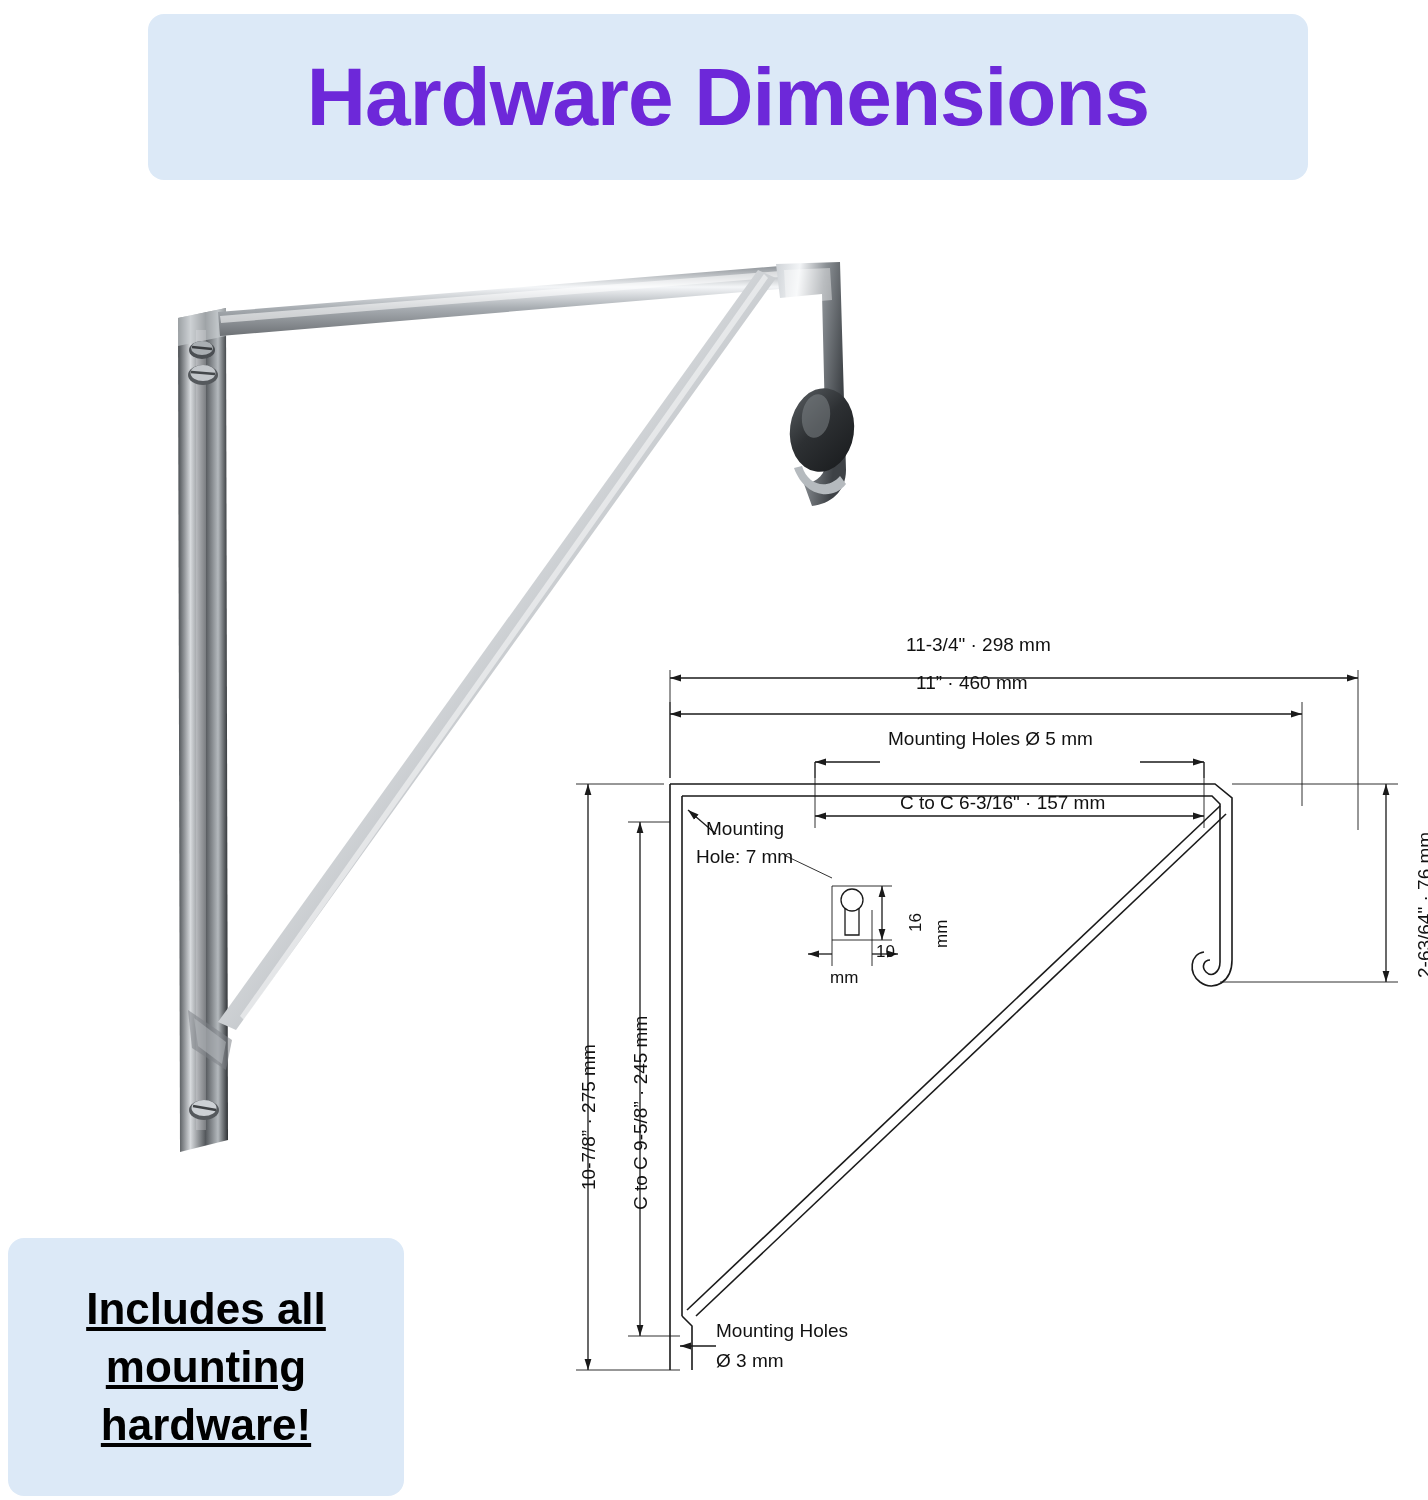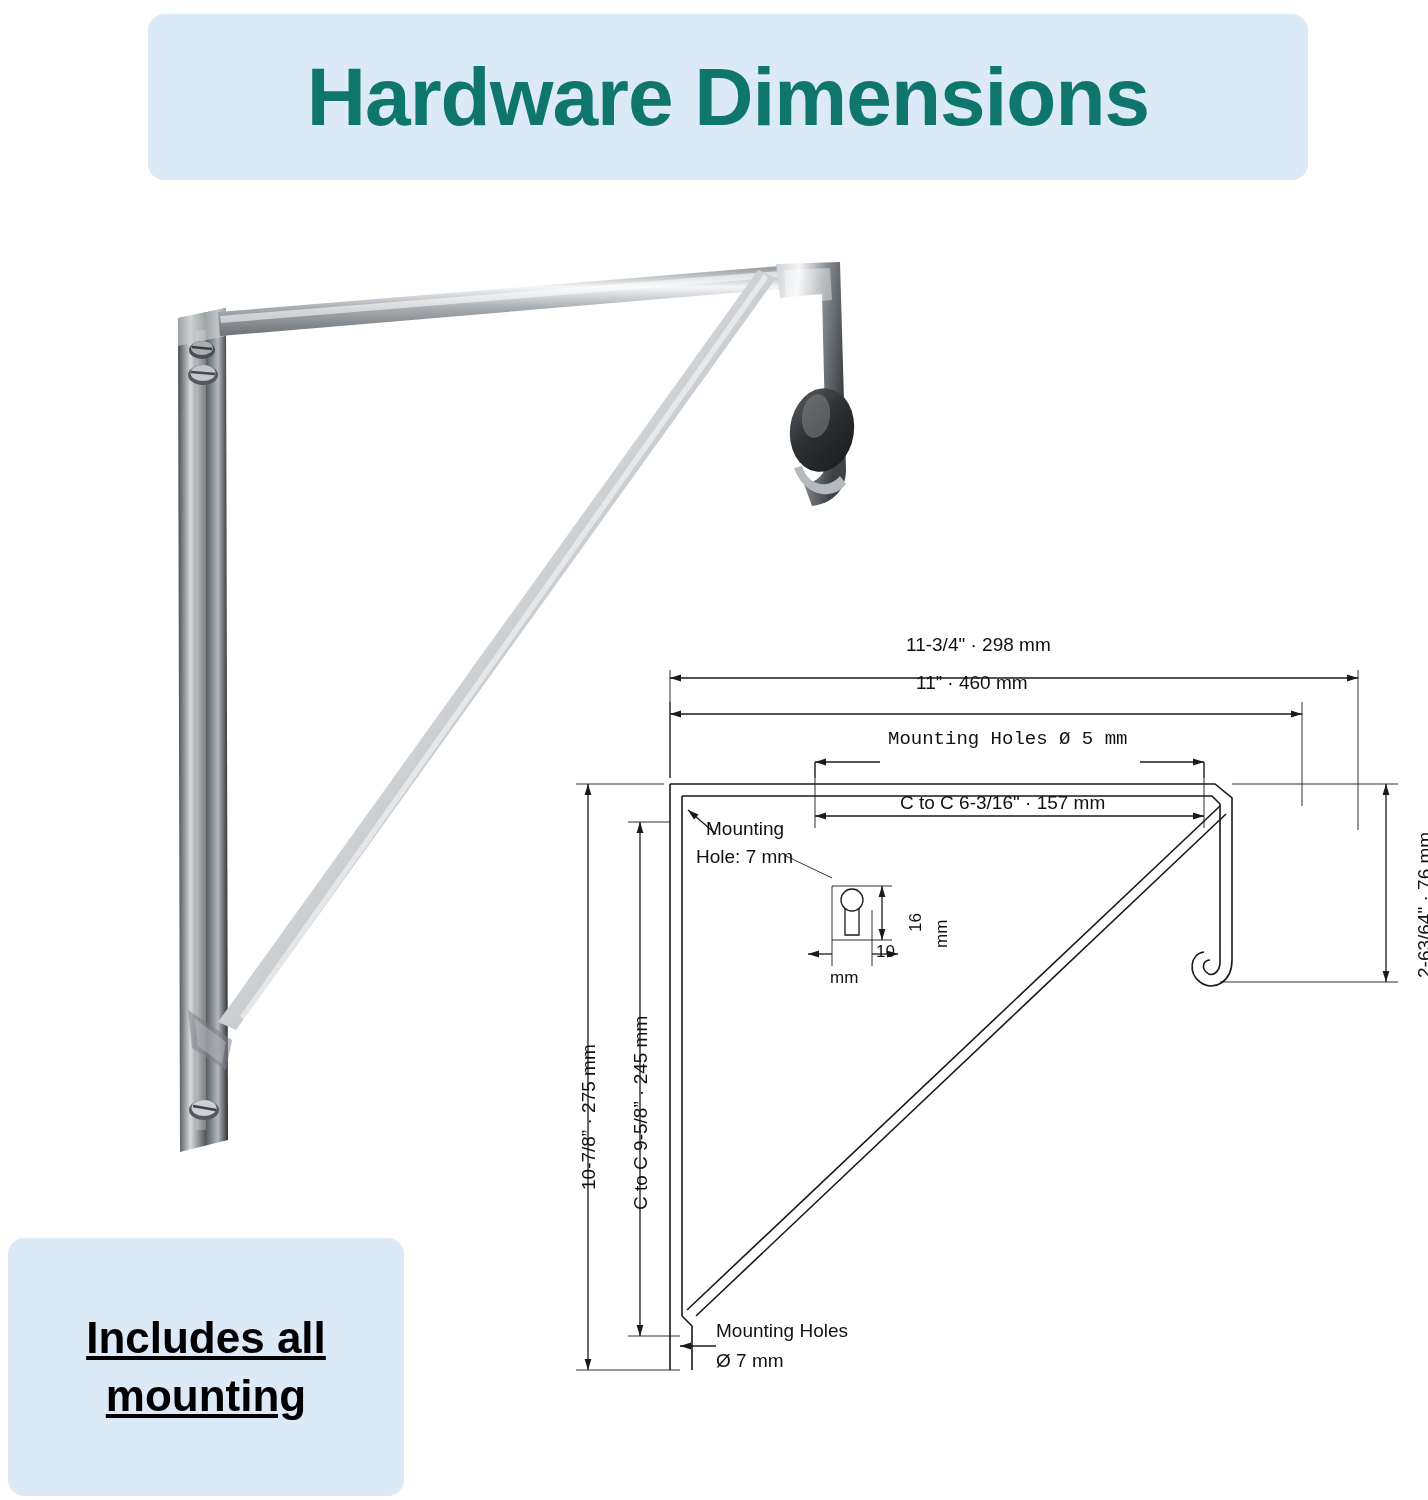"Hardware Dimensions" #title-text { color: #0f766e -> #6d28d9 }
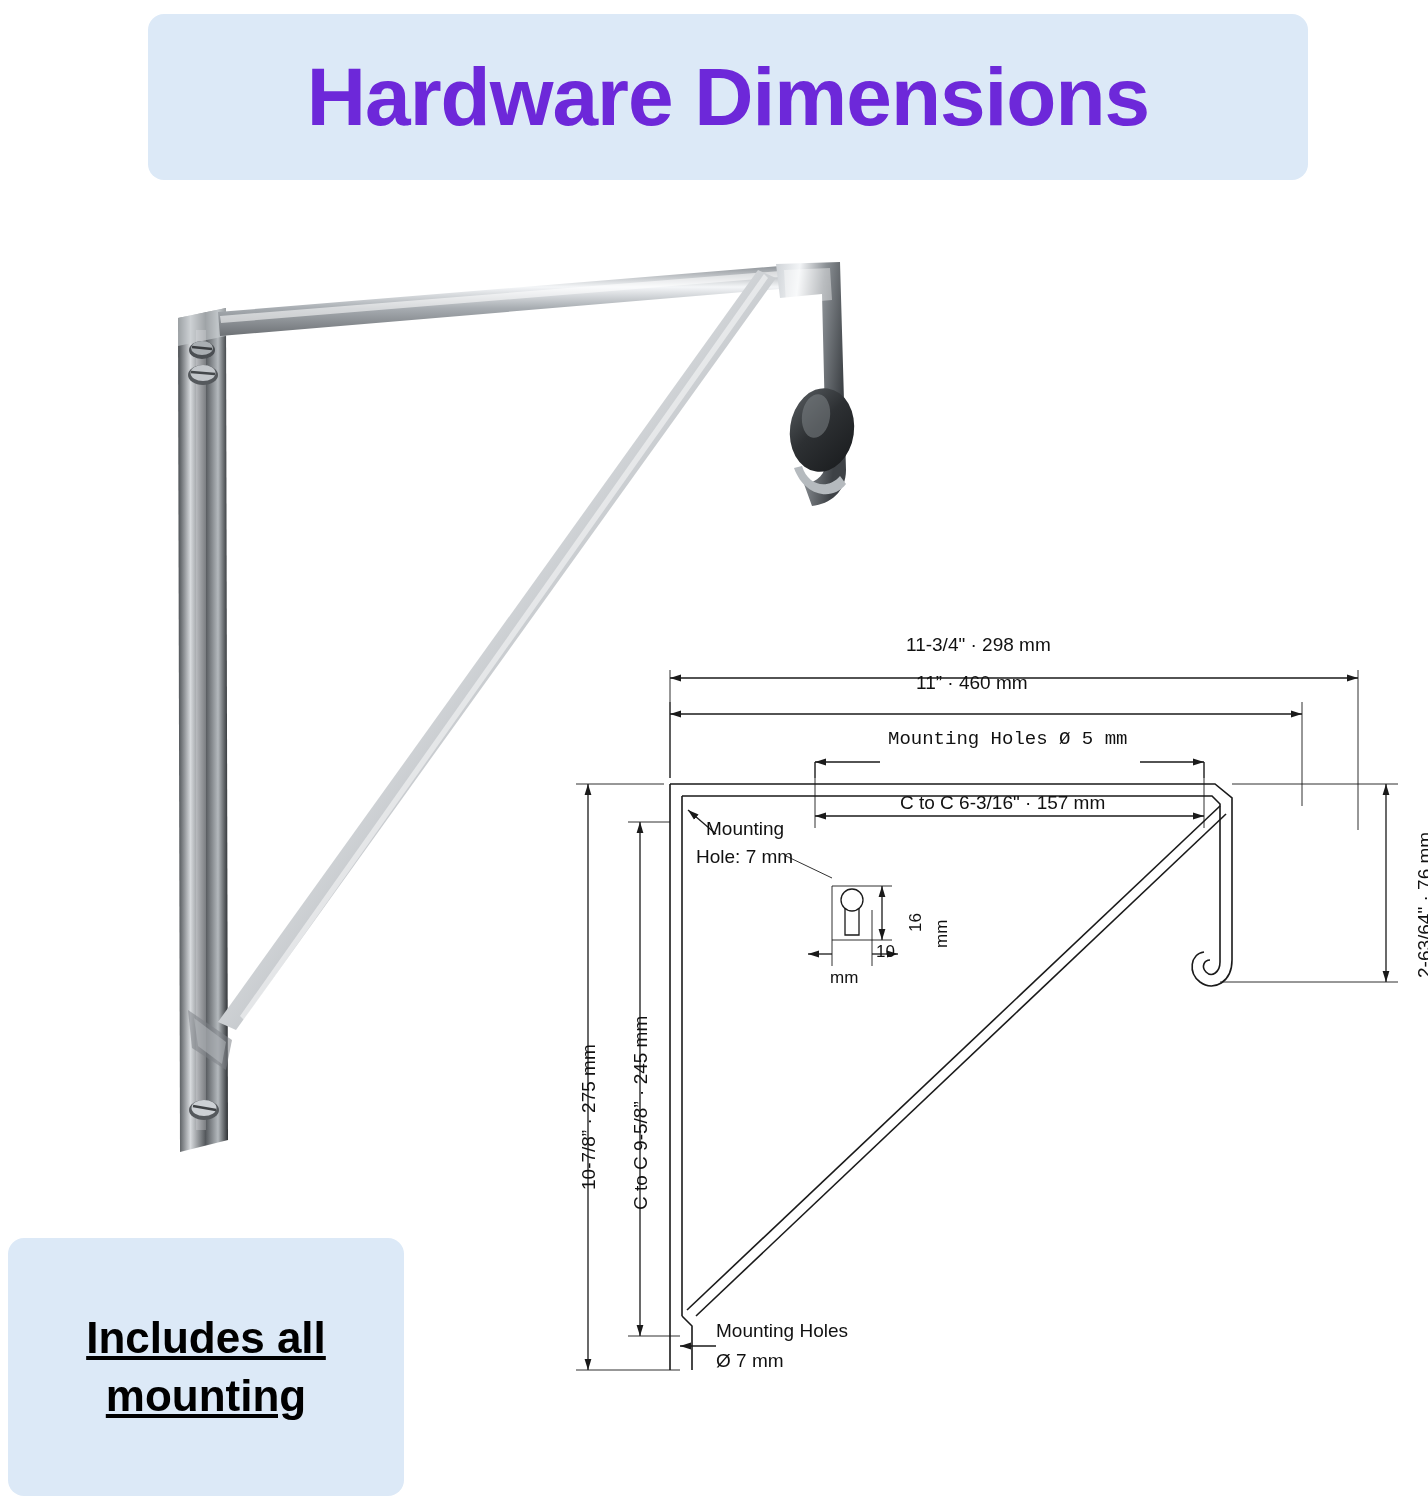"Mounting Holes Ø 5 mm" div.dim-label { font-family: Liberation Mono, monospace -> none }
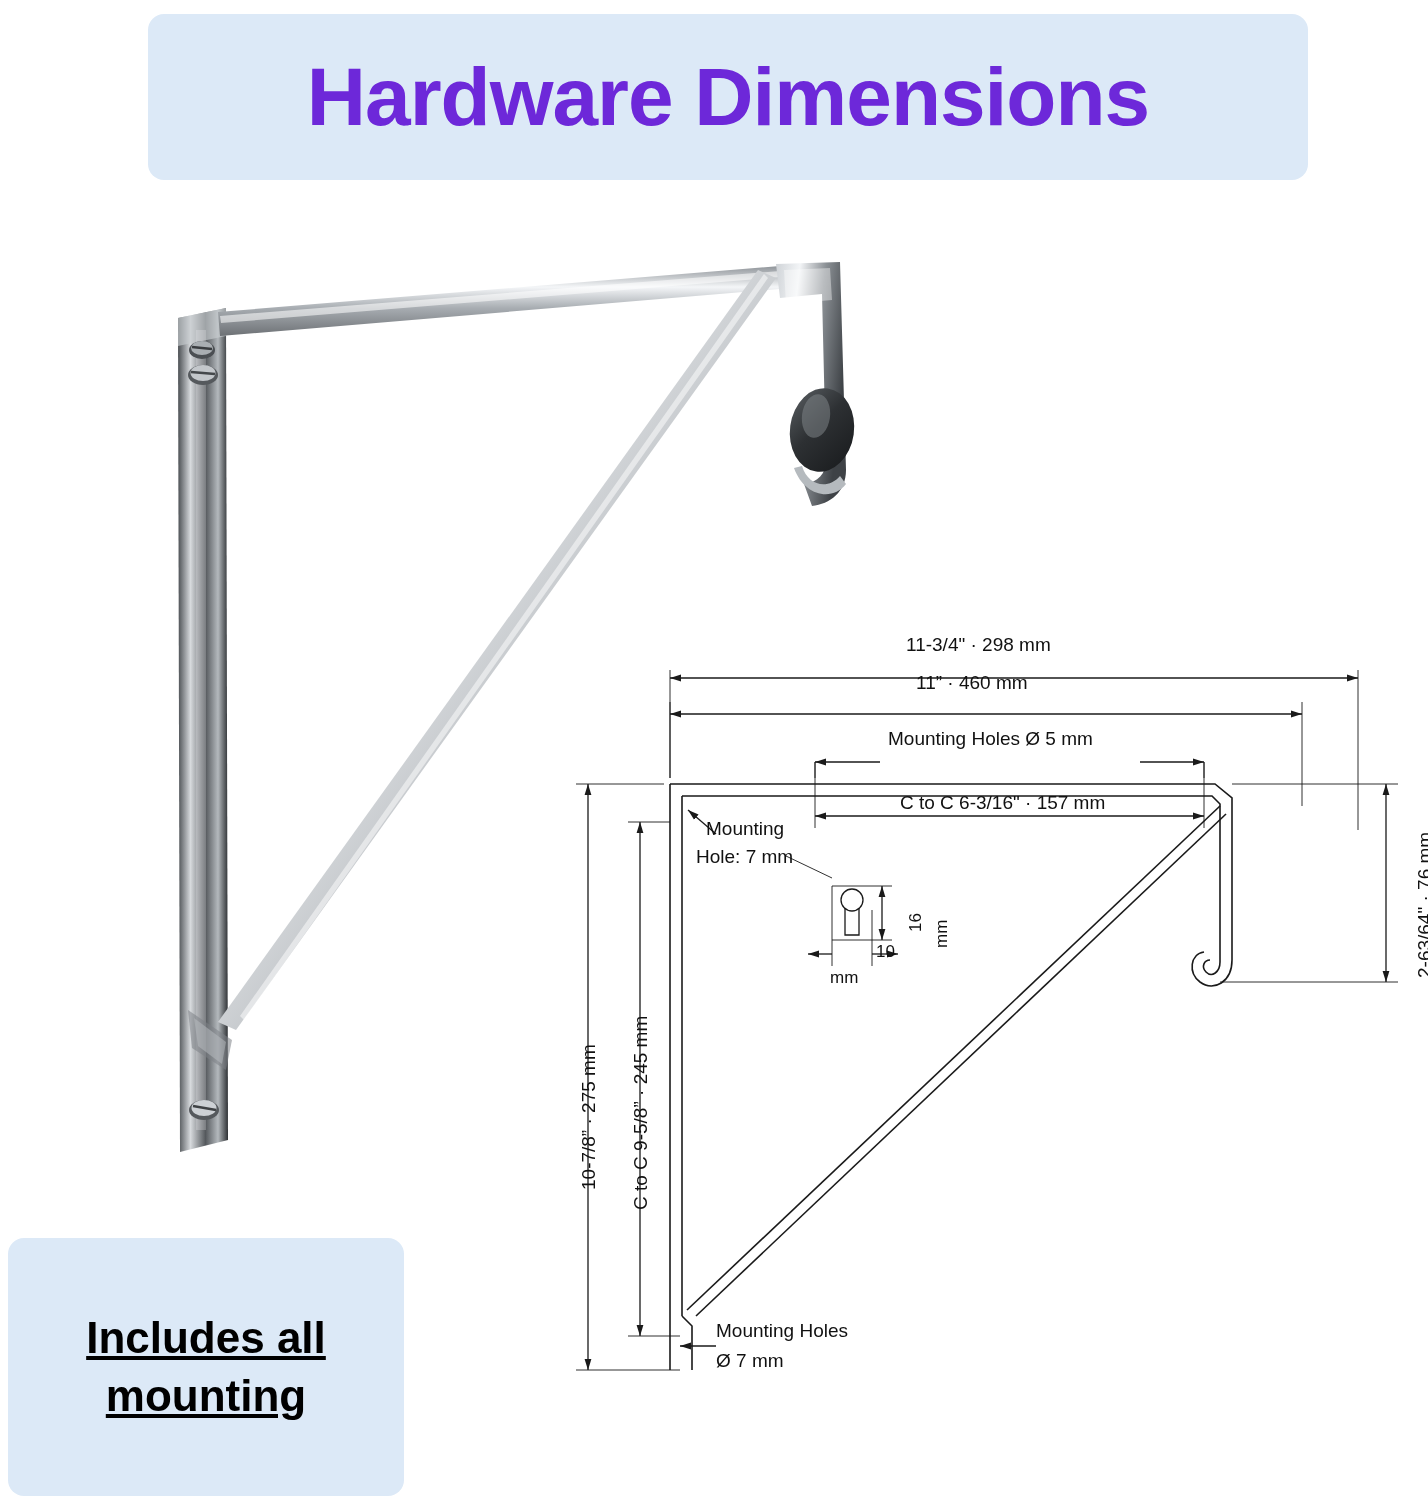"Ø 7 mm" div.dim-label { text: 7 -> 3 }
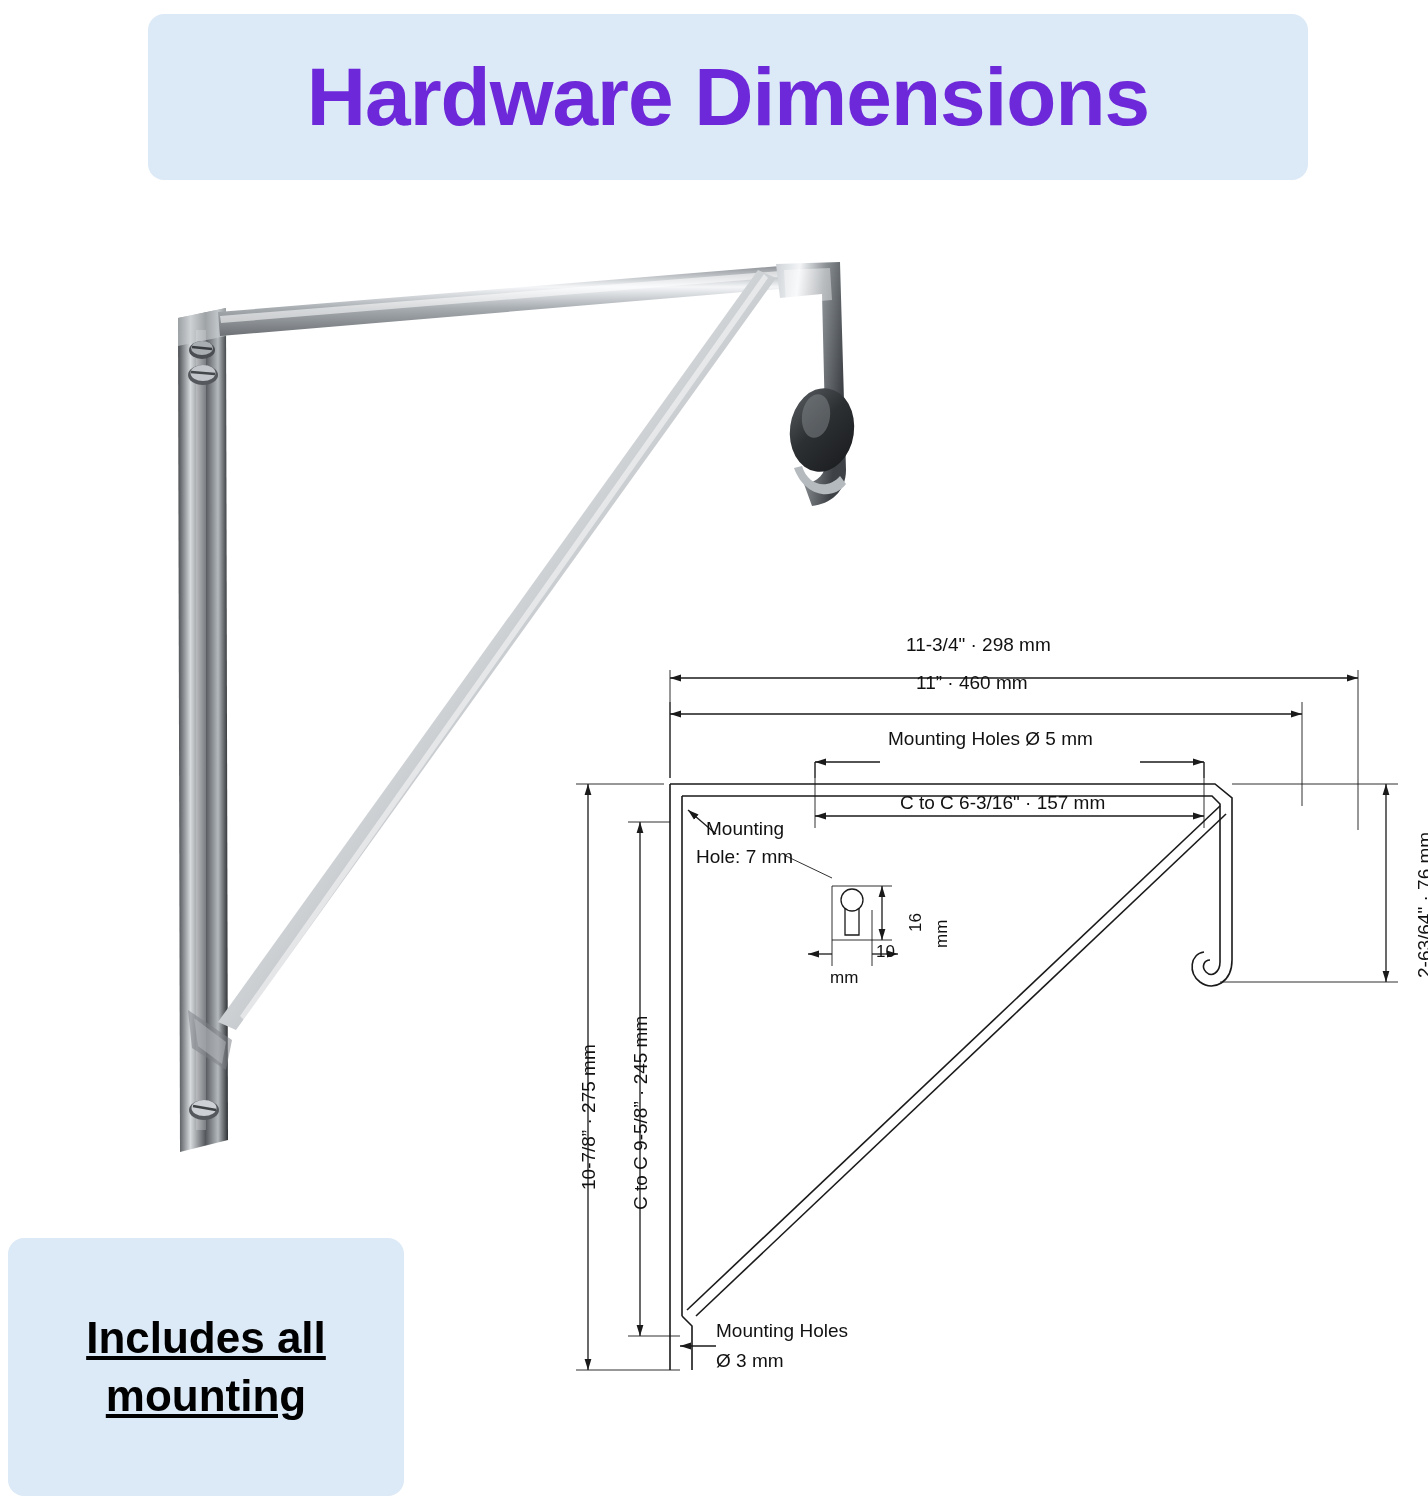"hardware!" div.line { html: none -> <div>hardware!</div> }
